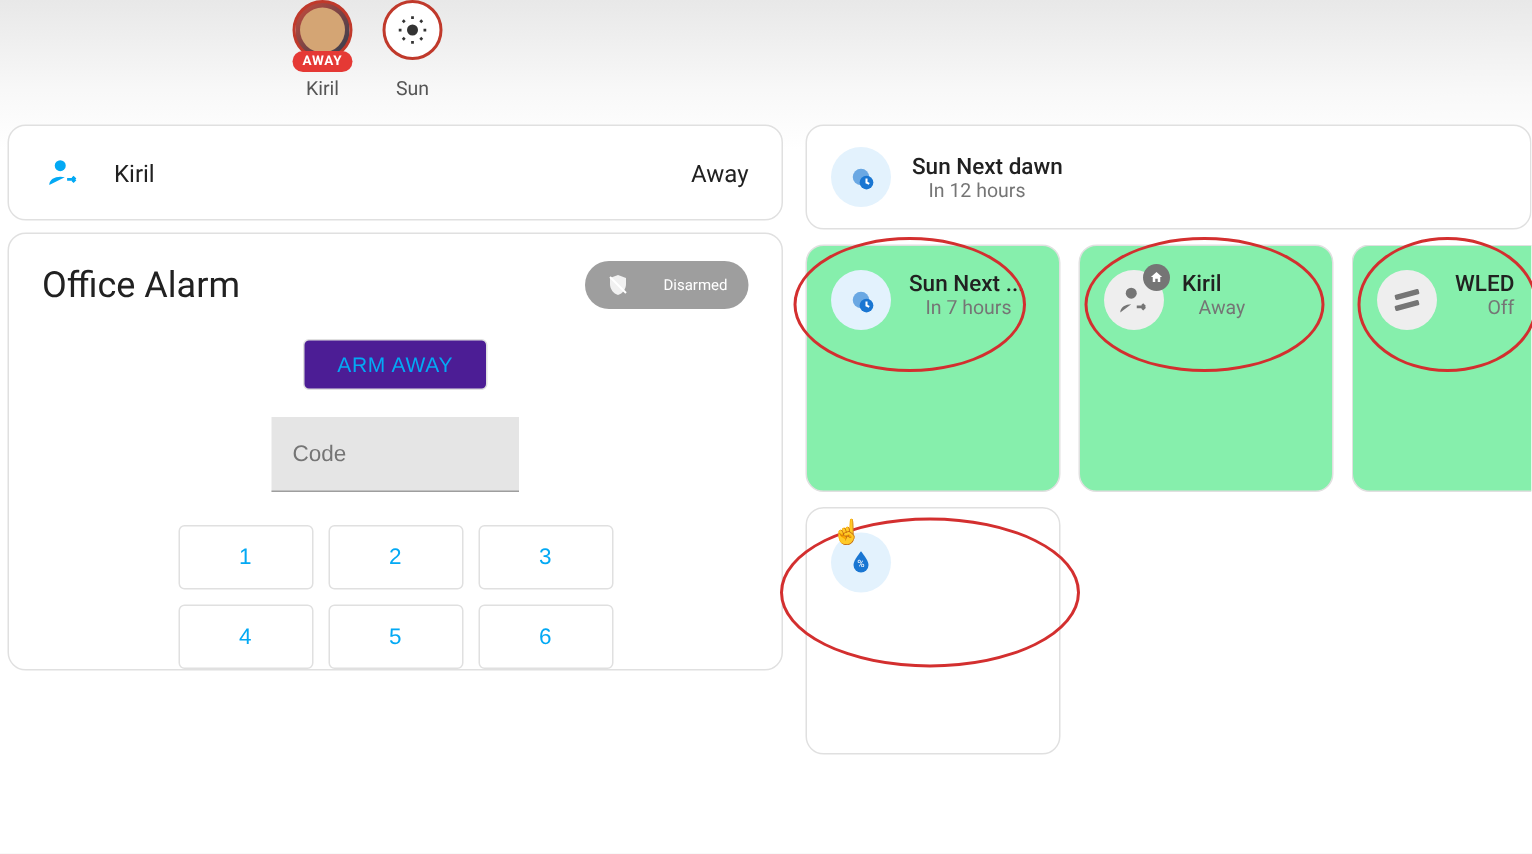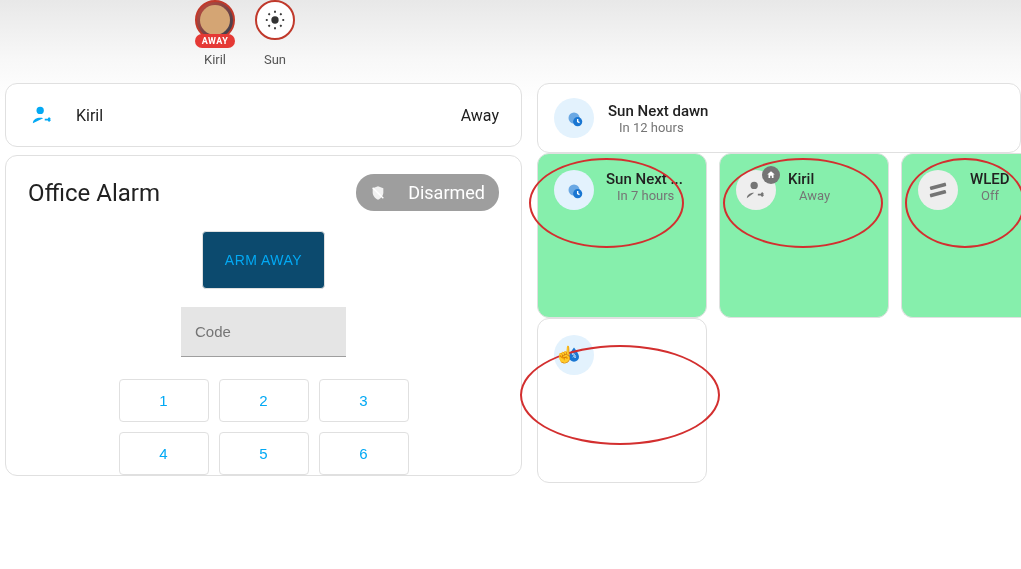"Sun Next dawn" .right-col { gap: 0 -> 10px }
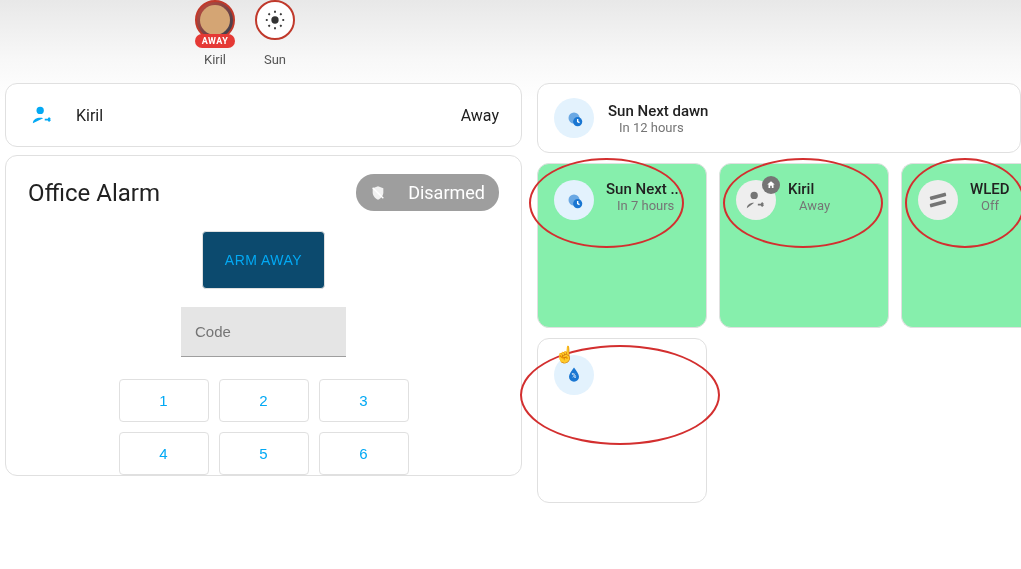"Disarmed" .disarmed-pill { font-size: 18px -> 10px }
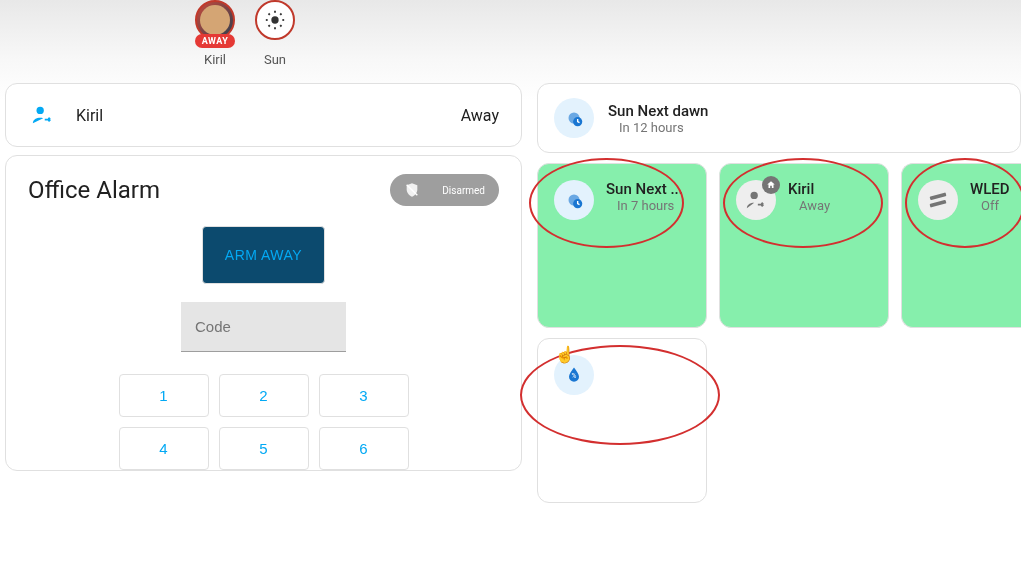"WLED" .tile.cut { text-align: none -> right }
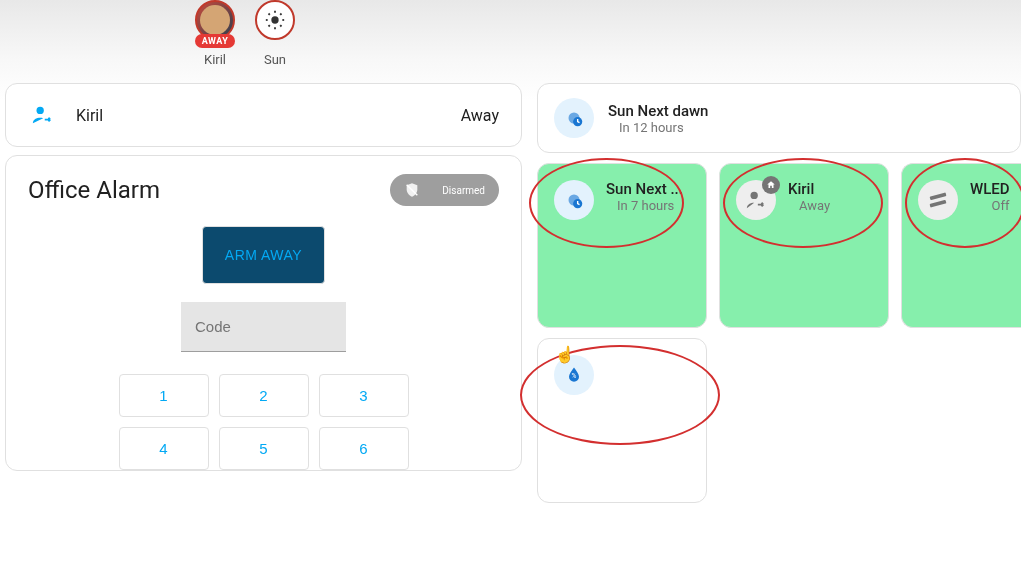"ARM AWAY" .arm-away-btn { background: #0c4a6e -> #4c1d95; padding: 20px 22px -> 8px 22px }
